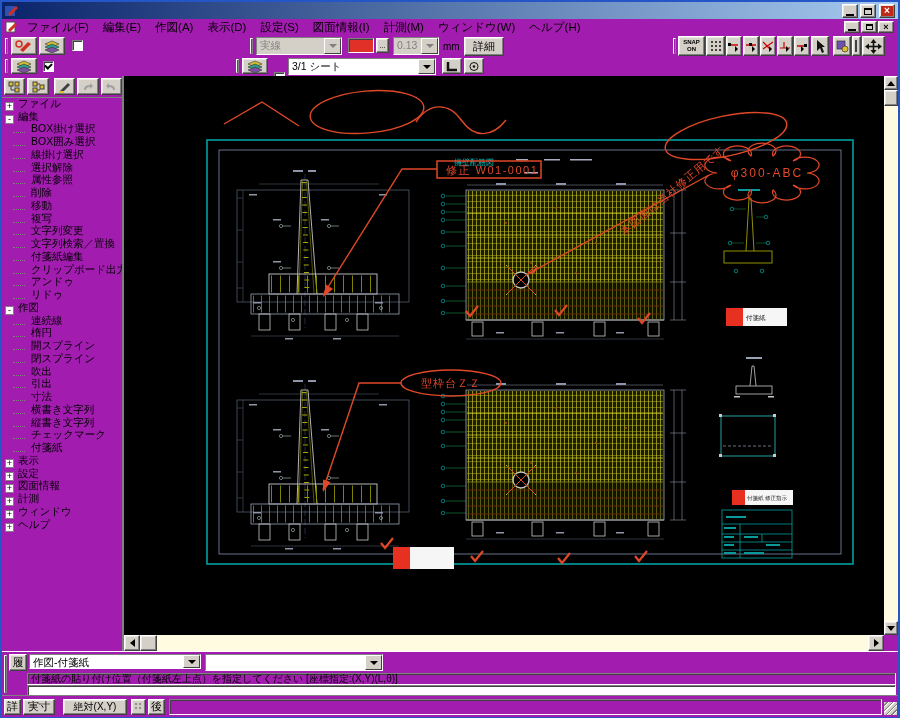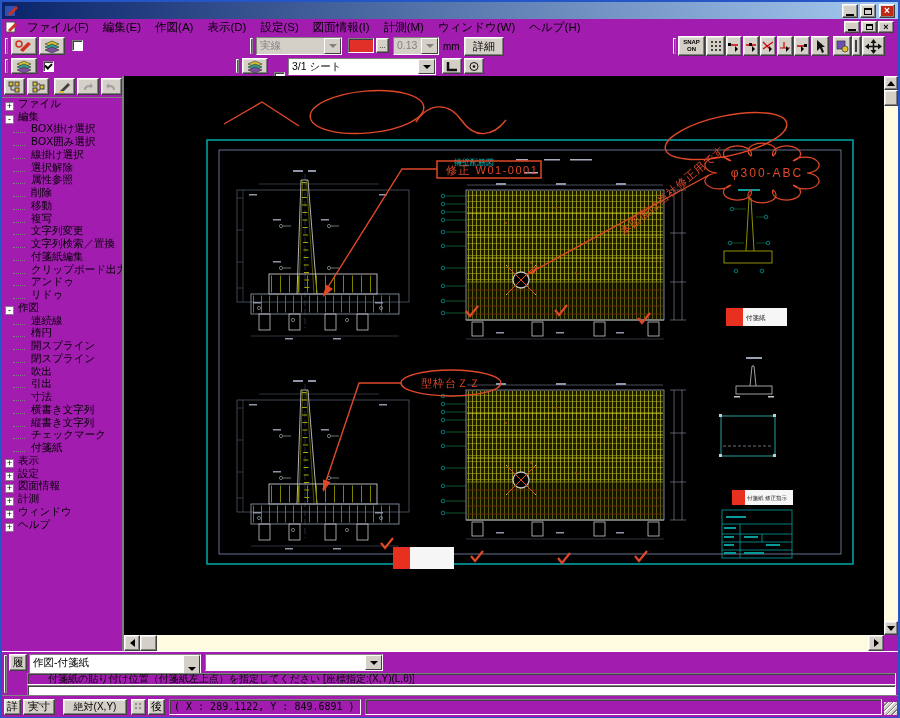"作図-付箋紙" div.a { height: 30px -> 15px }
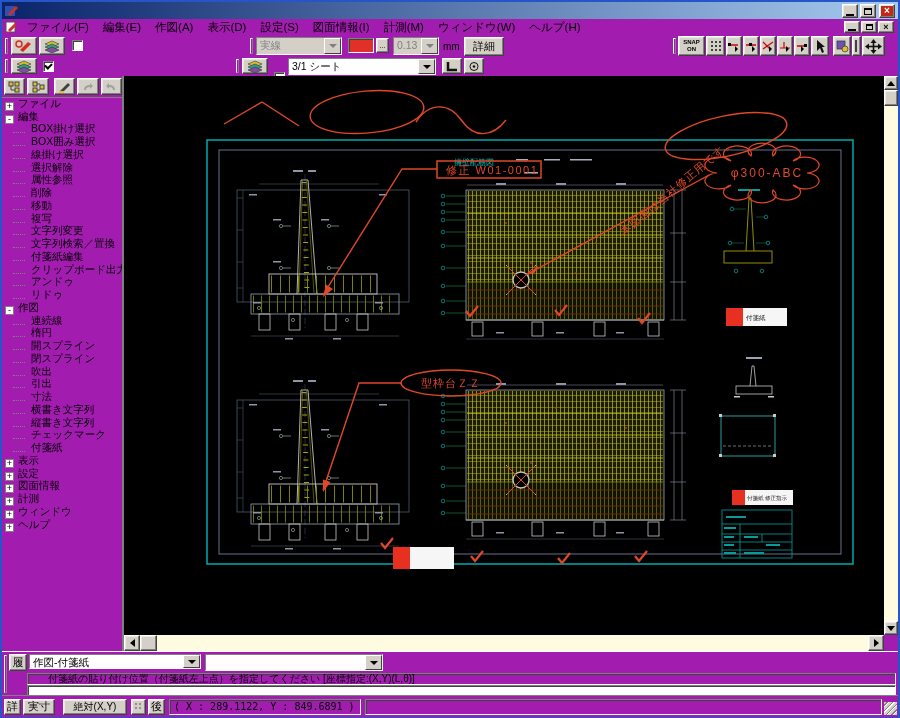"付箋紙の貼り付け位置（付箋紙左上点）を指定してください" div.a { padding-left: 20px -> 3px }
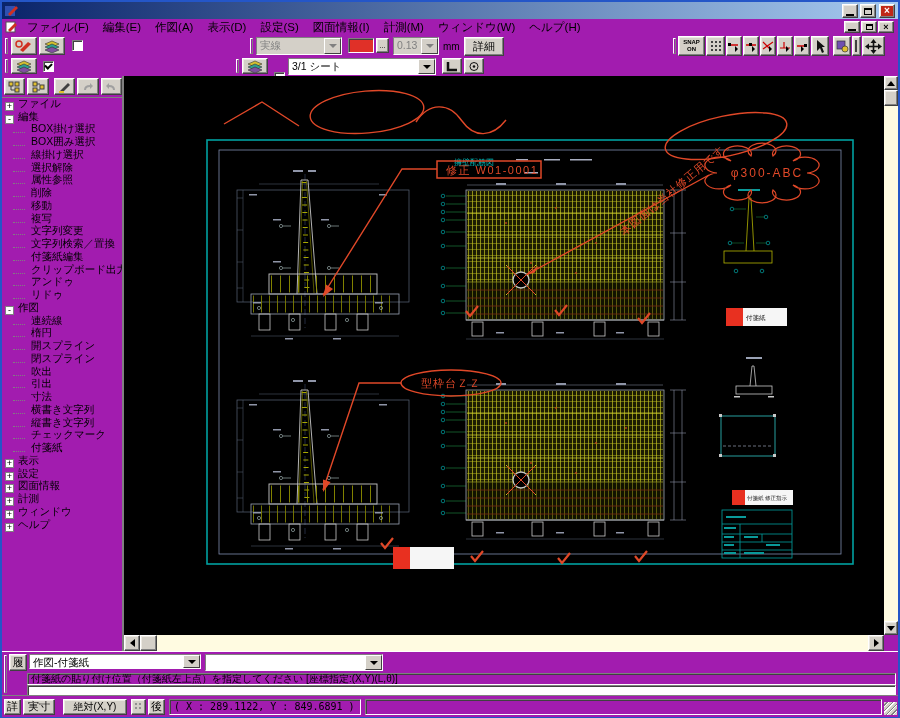"( X : 289.1122, Y" div.sunken { html: <div>( X : 289.1122, Y : 849.6891 )</div> -> none }
